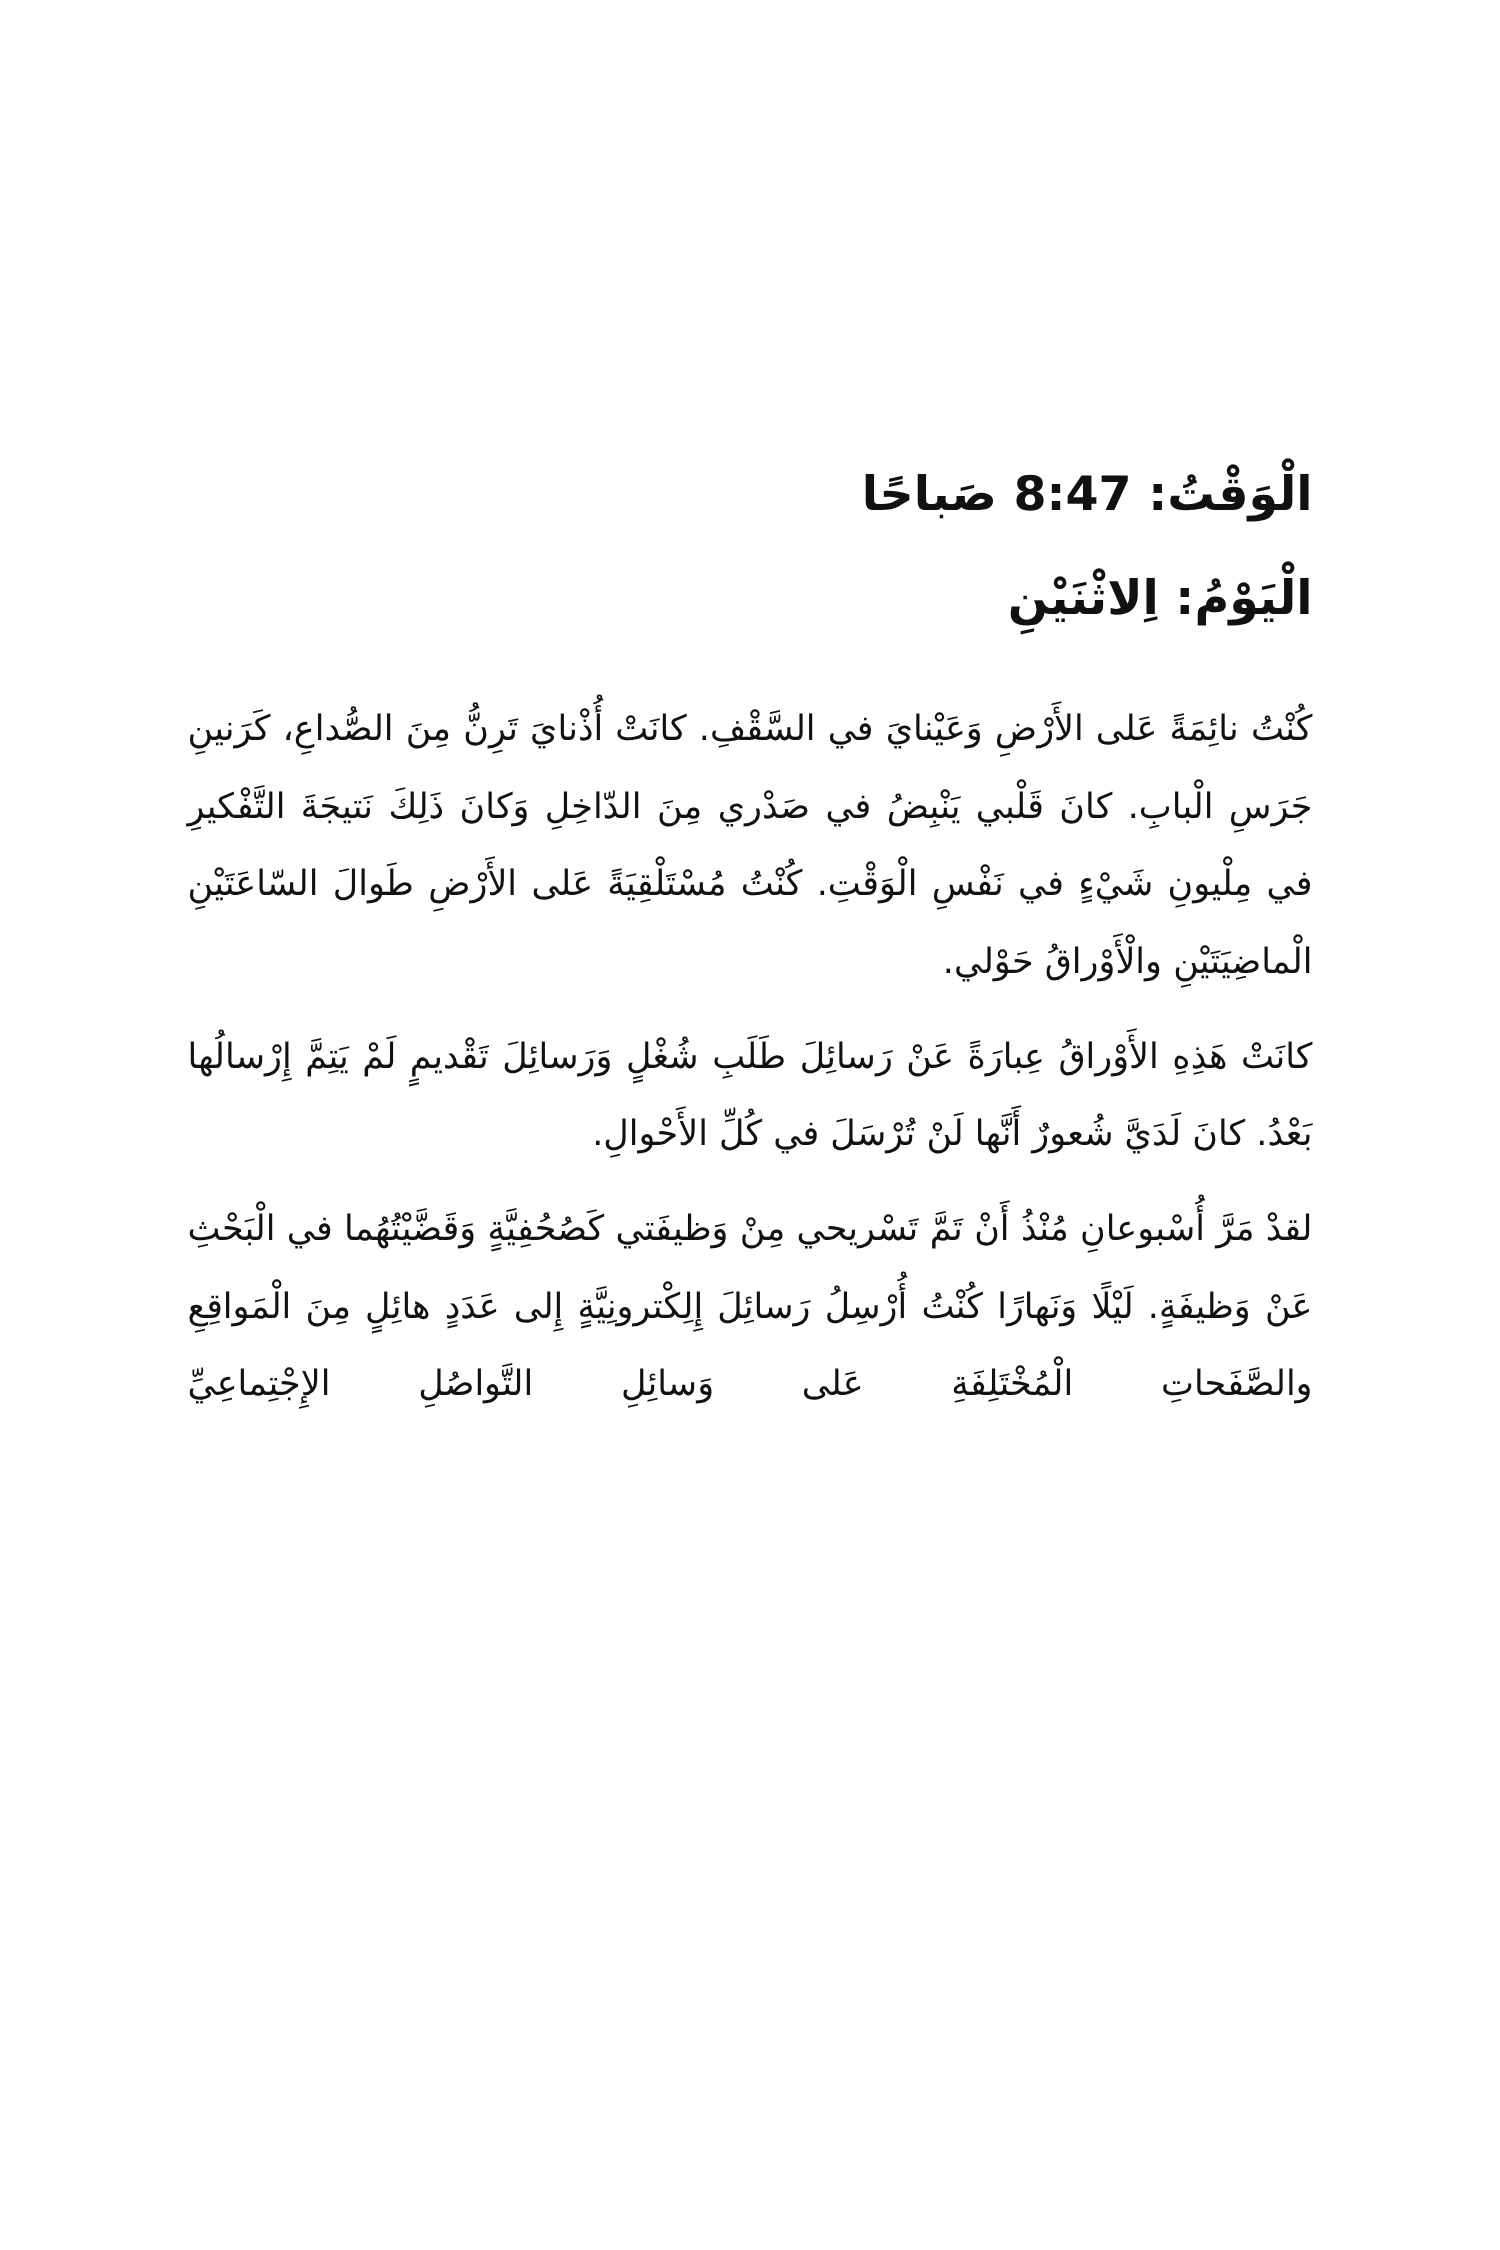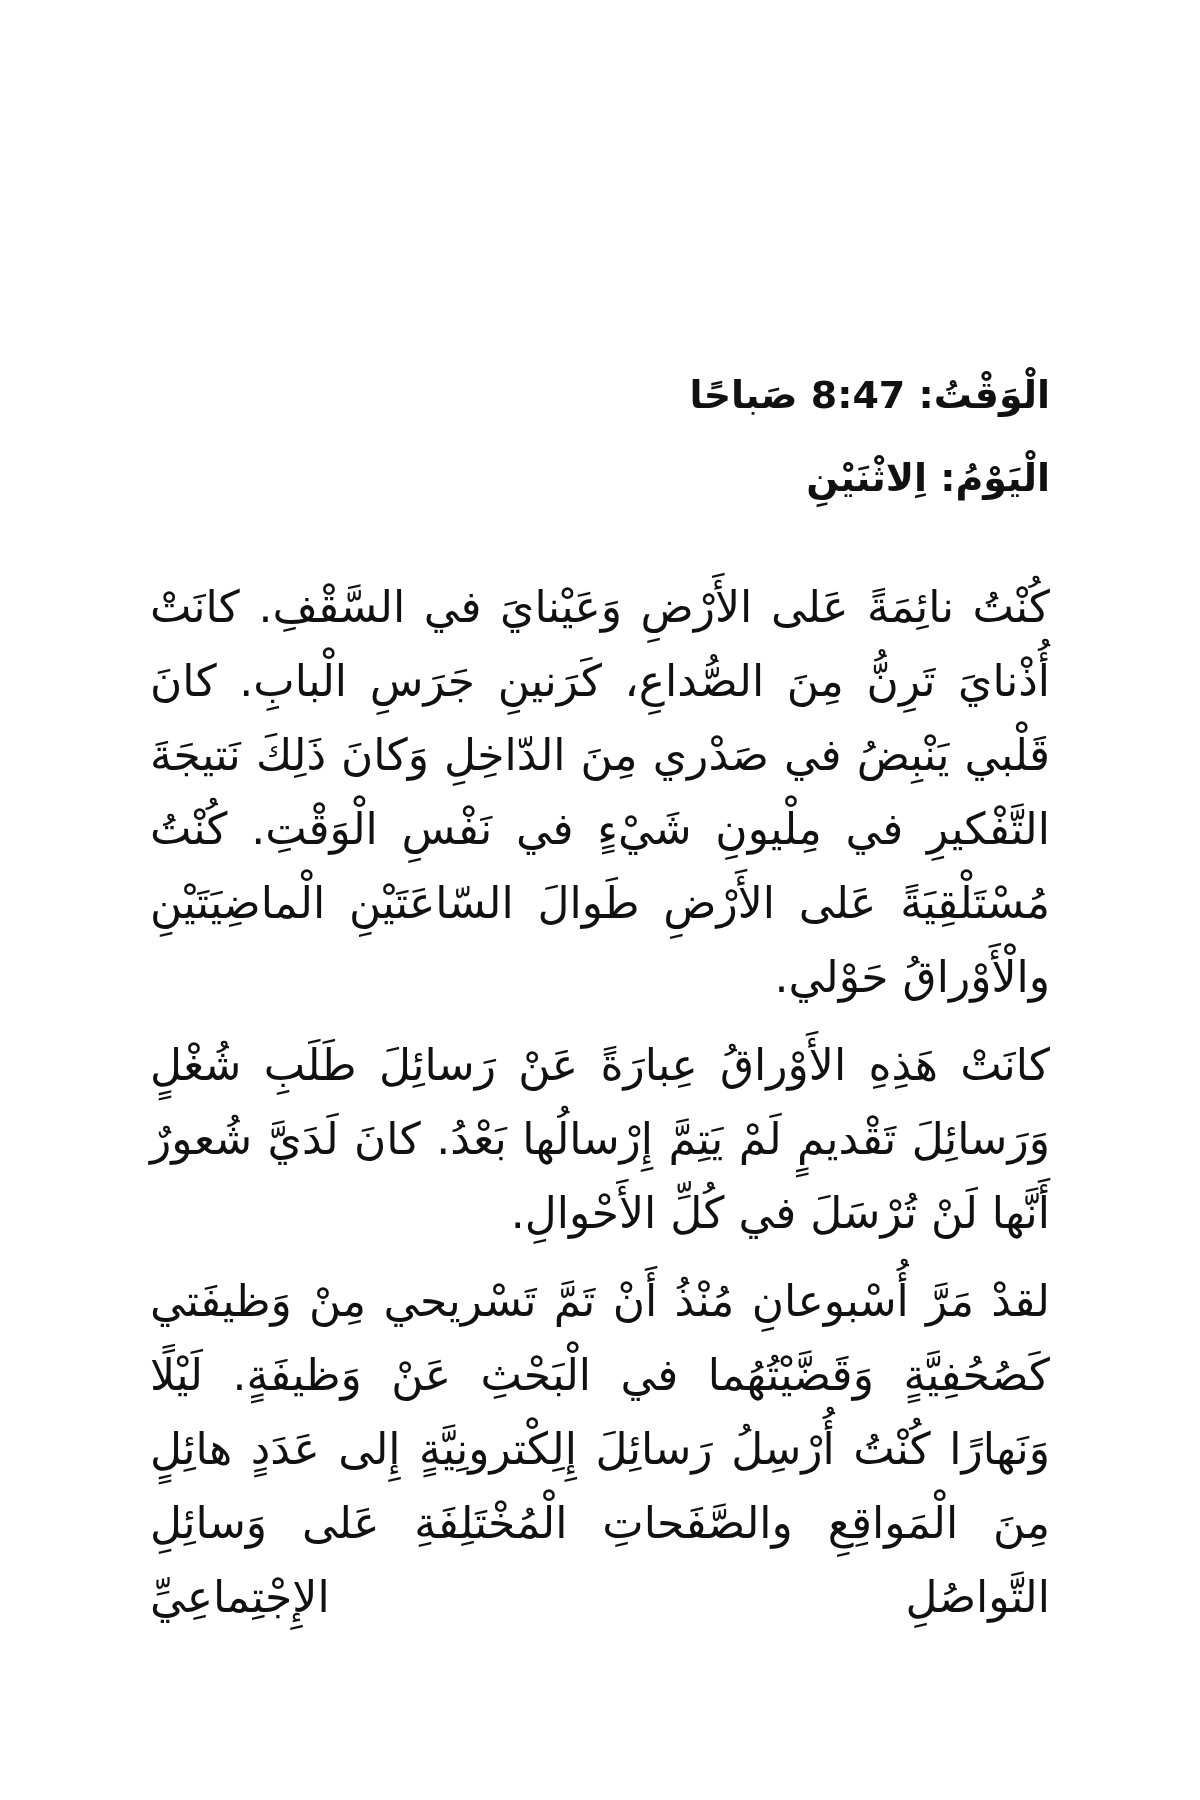"كنت نائمة على الأرض وعيناي" .body-text { font-size: 44px -> 28px; line-height: 74px -> 62px; top: 570px -> 552px }
